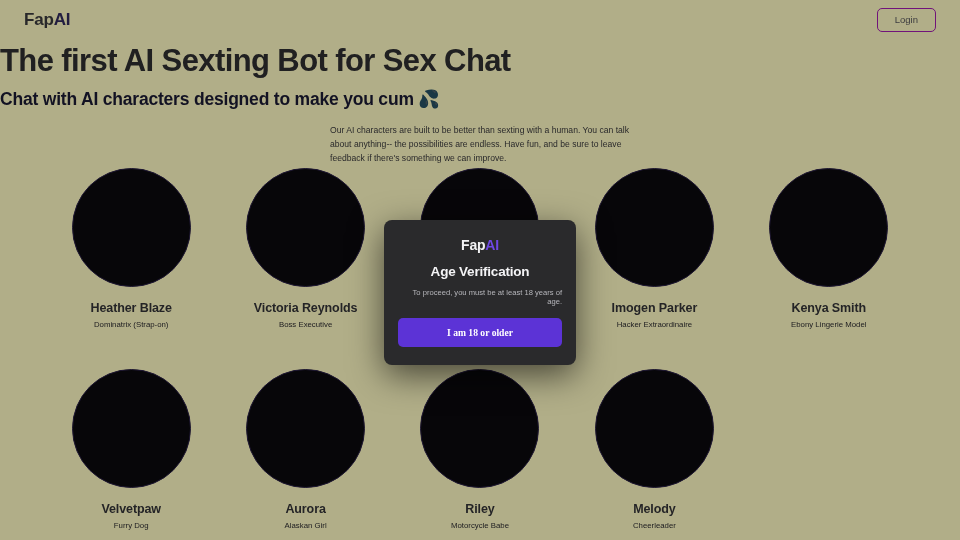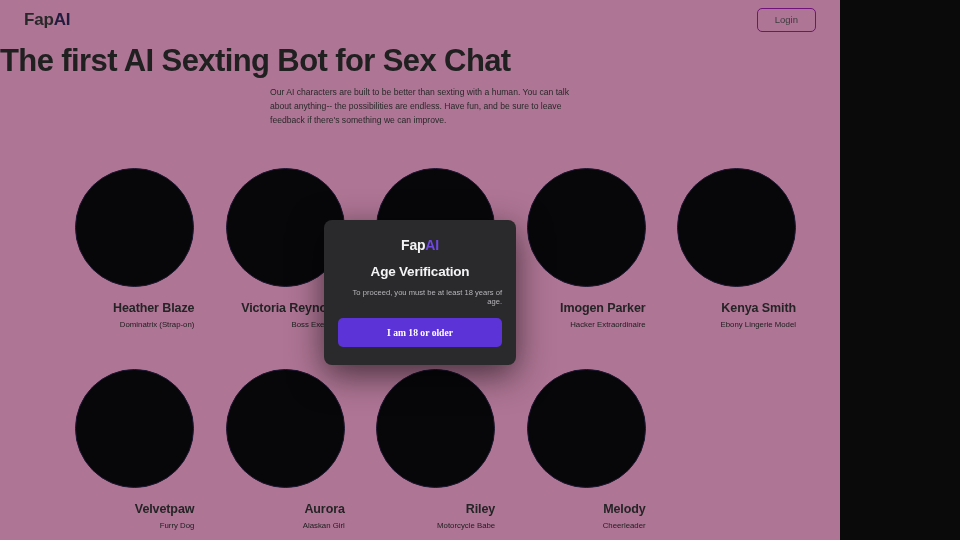"FapAI" .page { background: #f9a8d4 -> #fef9c3; width: 840px -> 960px }
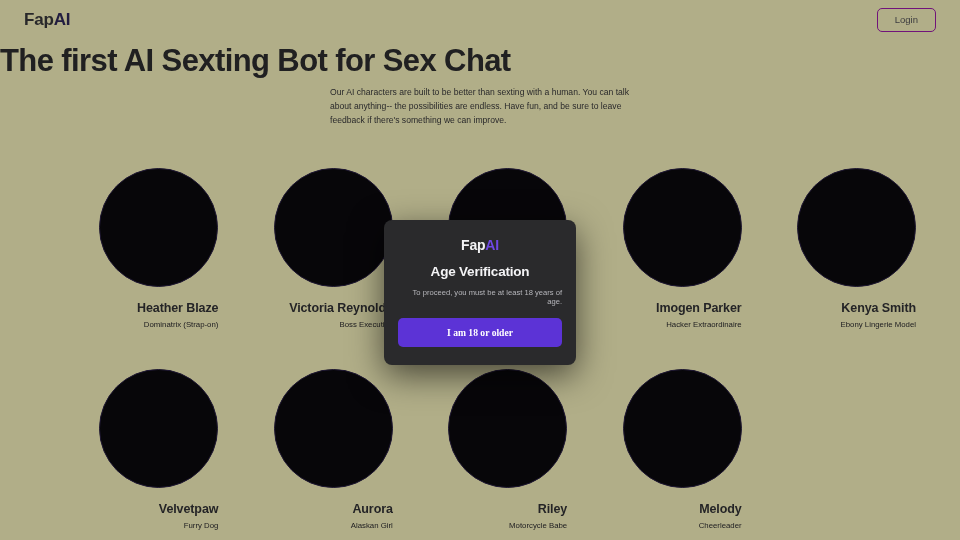"Chat with AI characters designed" h2 { html: none -> <h2> <span>Chat with AI characters designed to make you cum</span> <span>💦</span> </h2> }
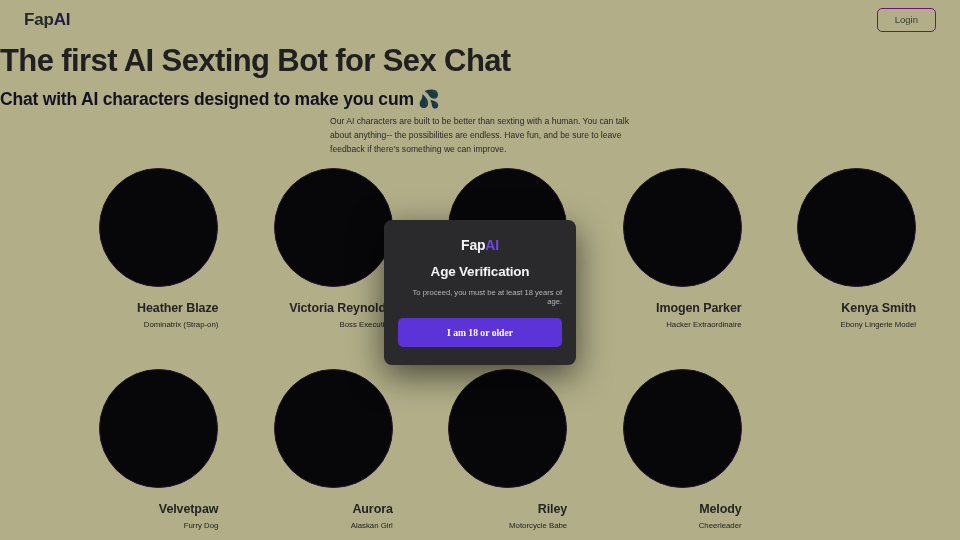"Our AI characters are built" .hero p { margin: 5px auto 0 -> 14px auto 0 }
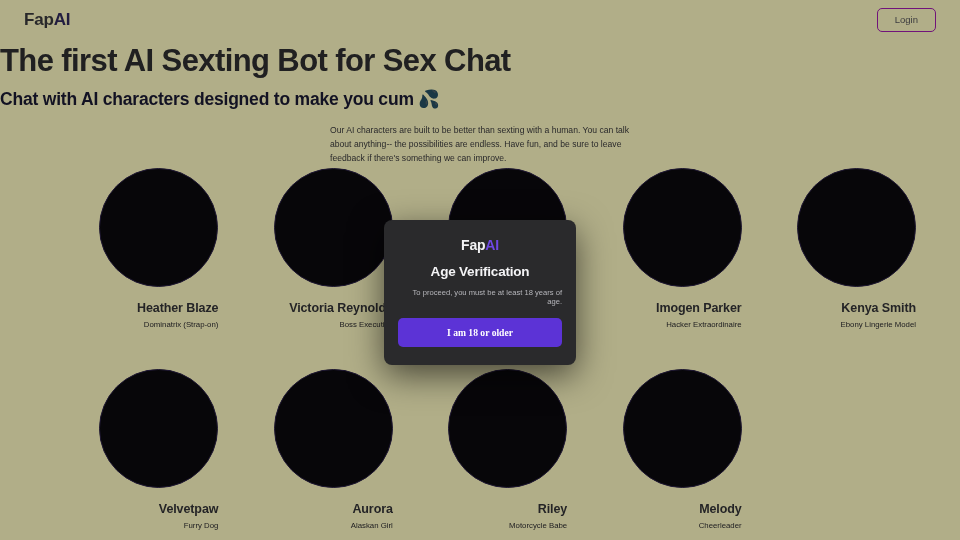"Heather Blaze" .card { align-items: flex-end -> center }
